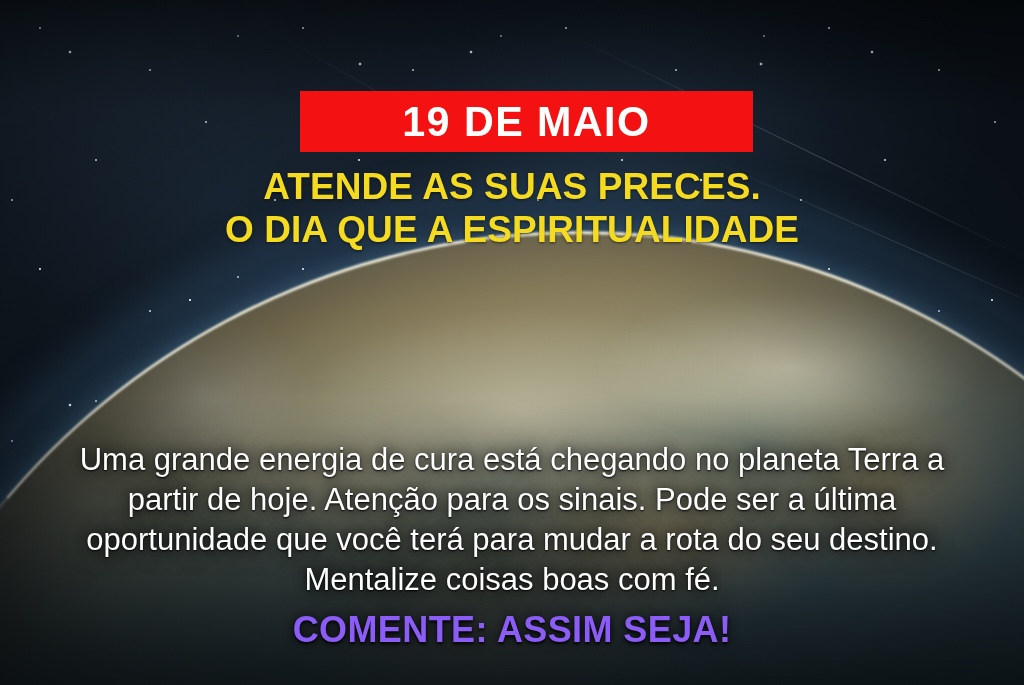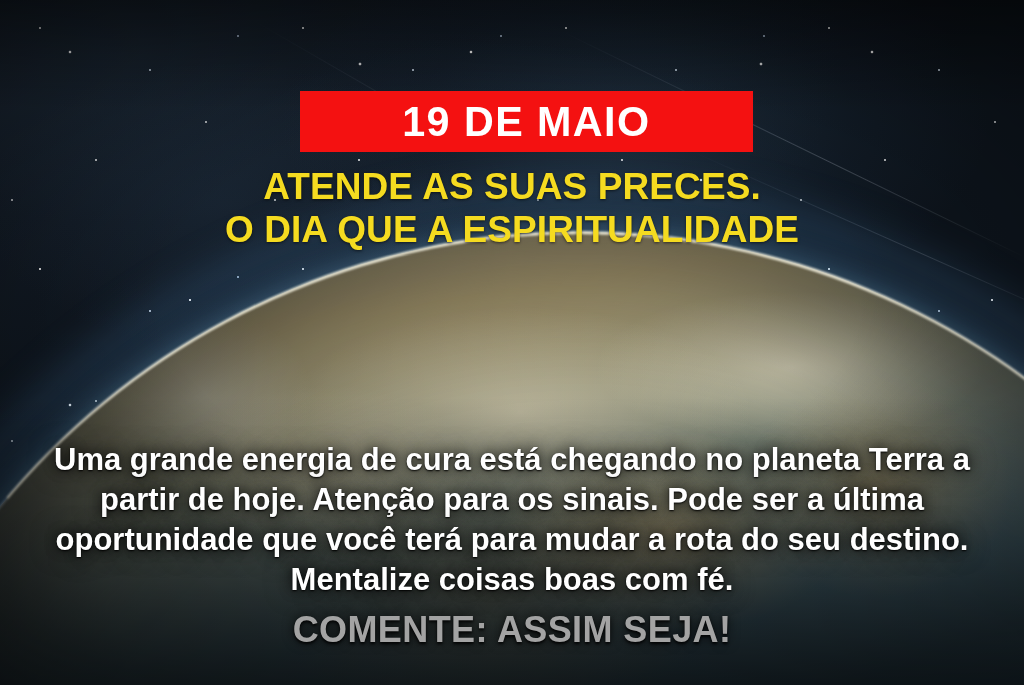"Uma grande energia de cura" .body-copy { font-weight: 700 -> 400 }
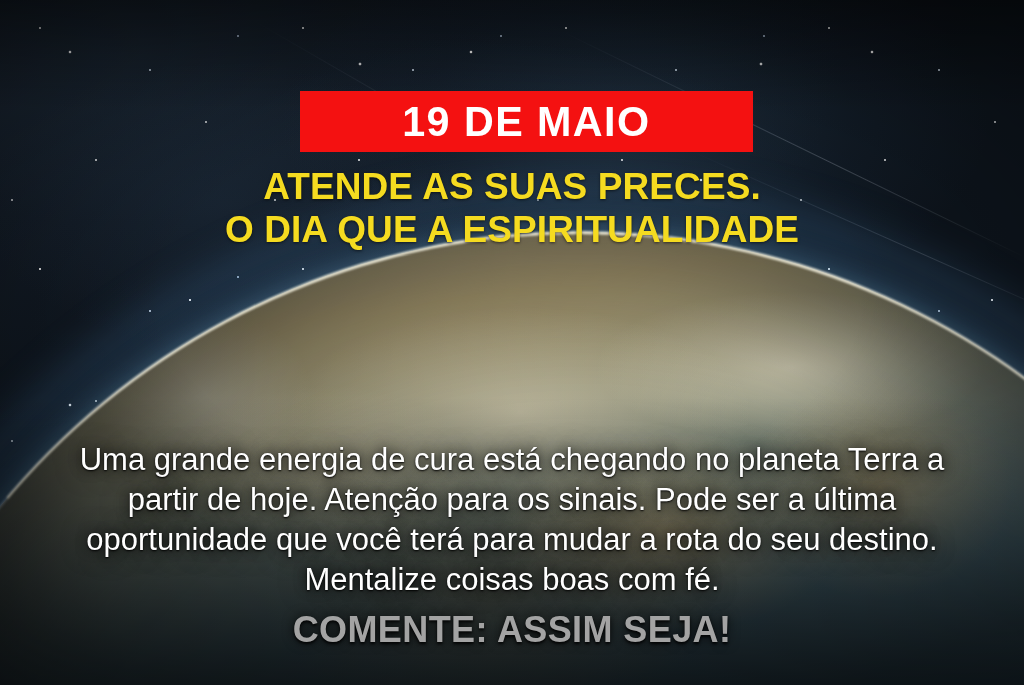"COMENTE: ASSIM SEJA!" .cta { color: #a3a3a3 -> #8b5cf6 }
